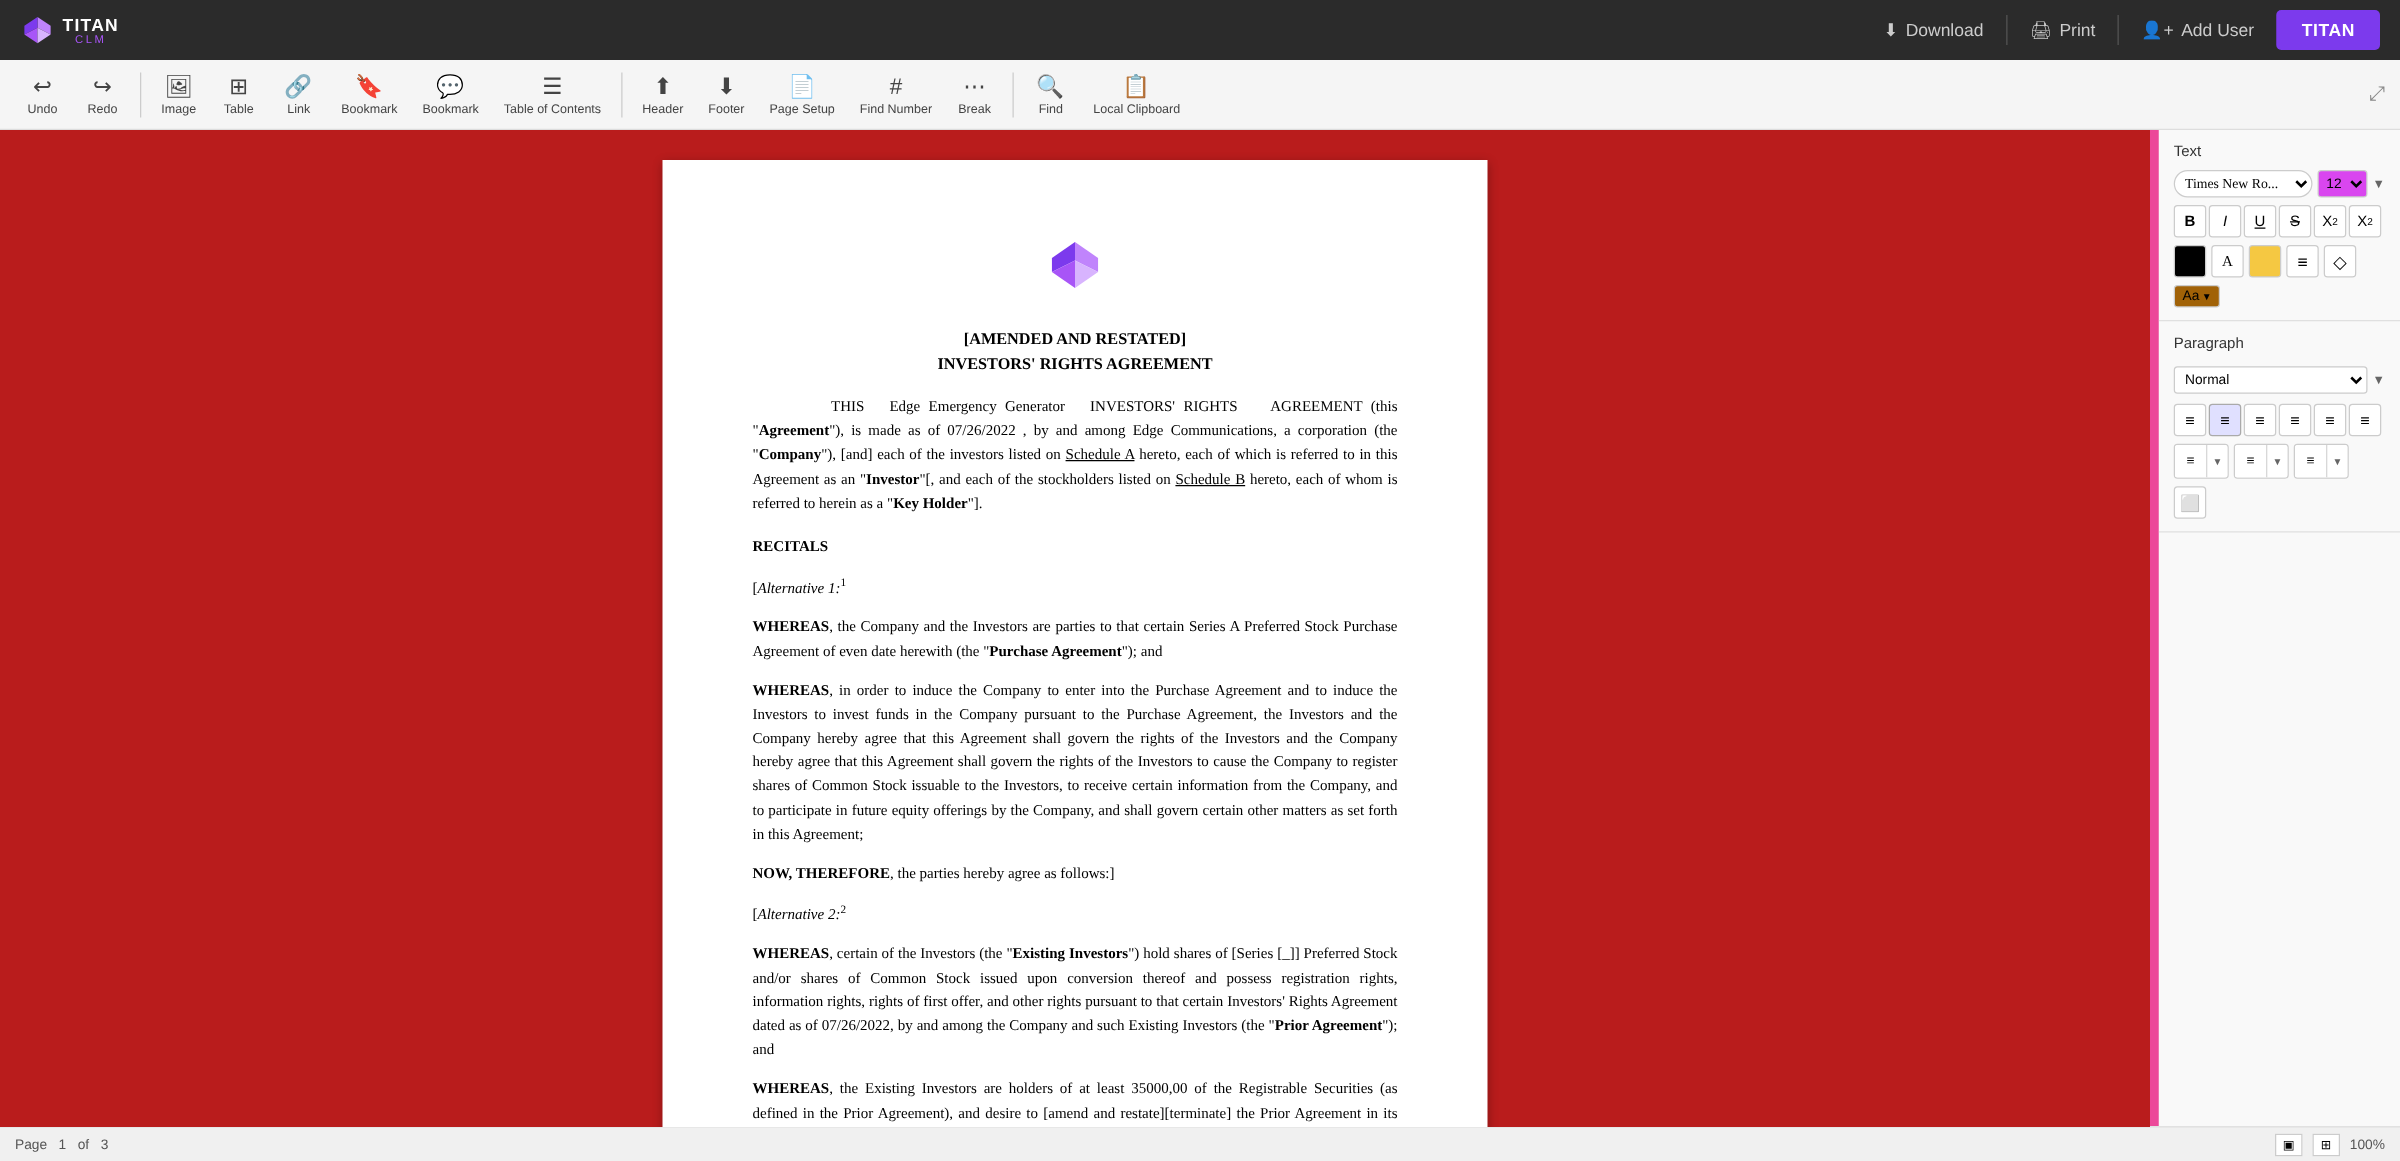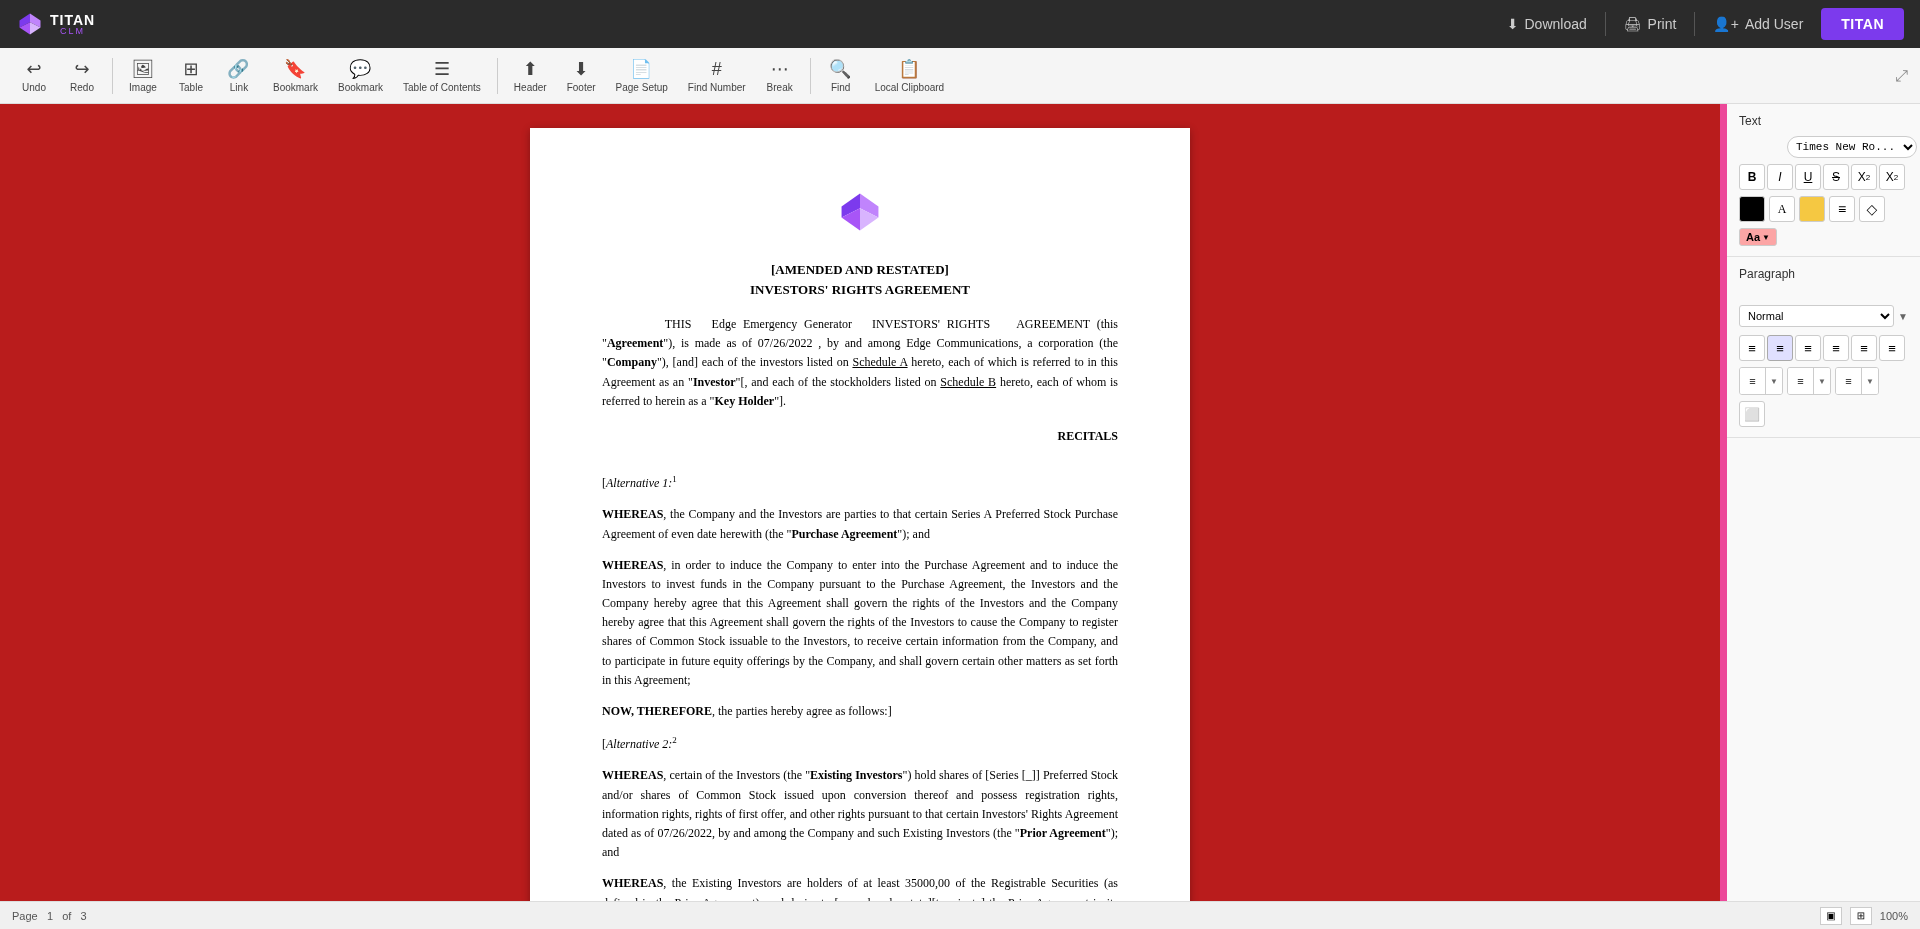"Times New Ro..." .font-select { font-family: Liberation Mono, monospace -> Liberation Serif, serif; margin-left: 48px -> none }
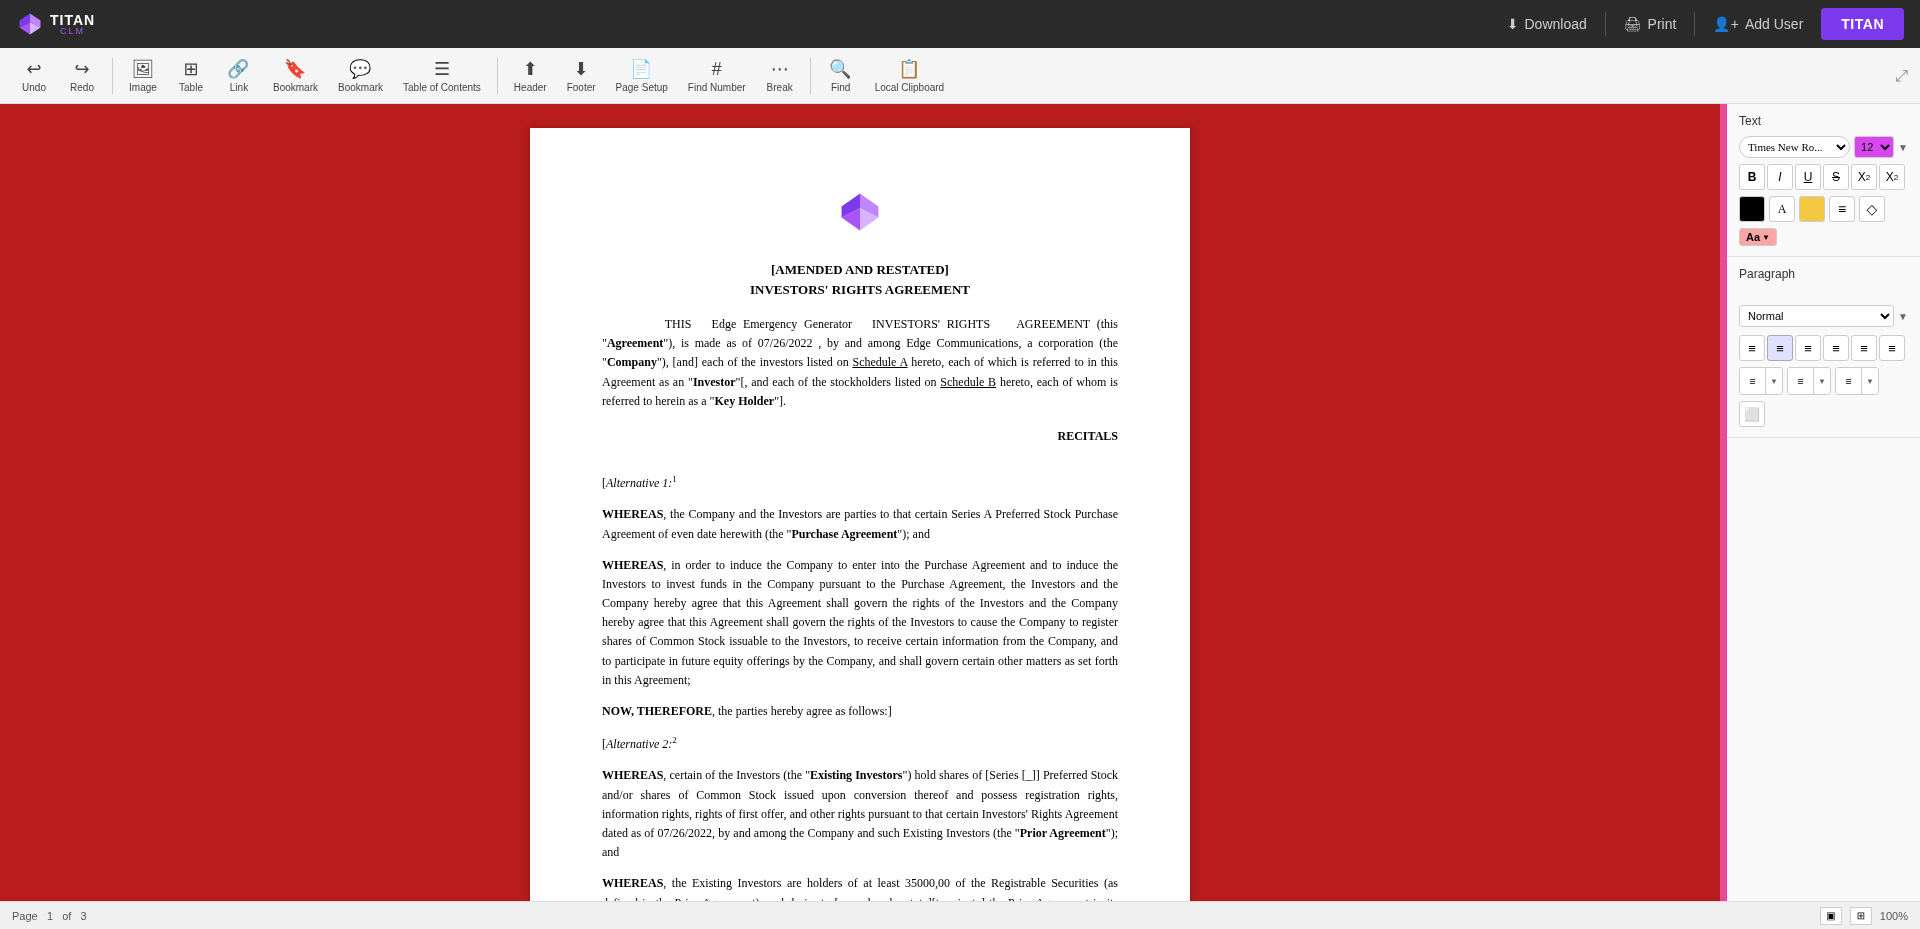"Aa" .aa-btn { background: #fca5a5 -> #a16207; font-weight: bold -> none }
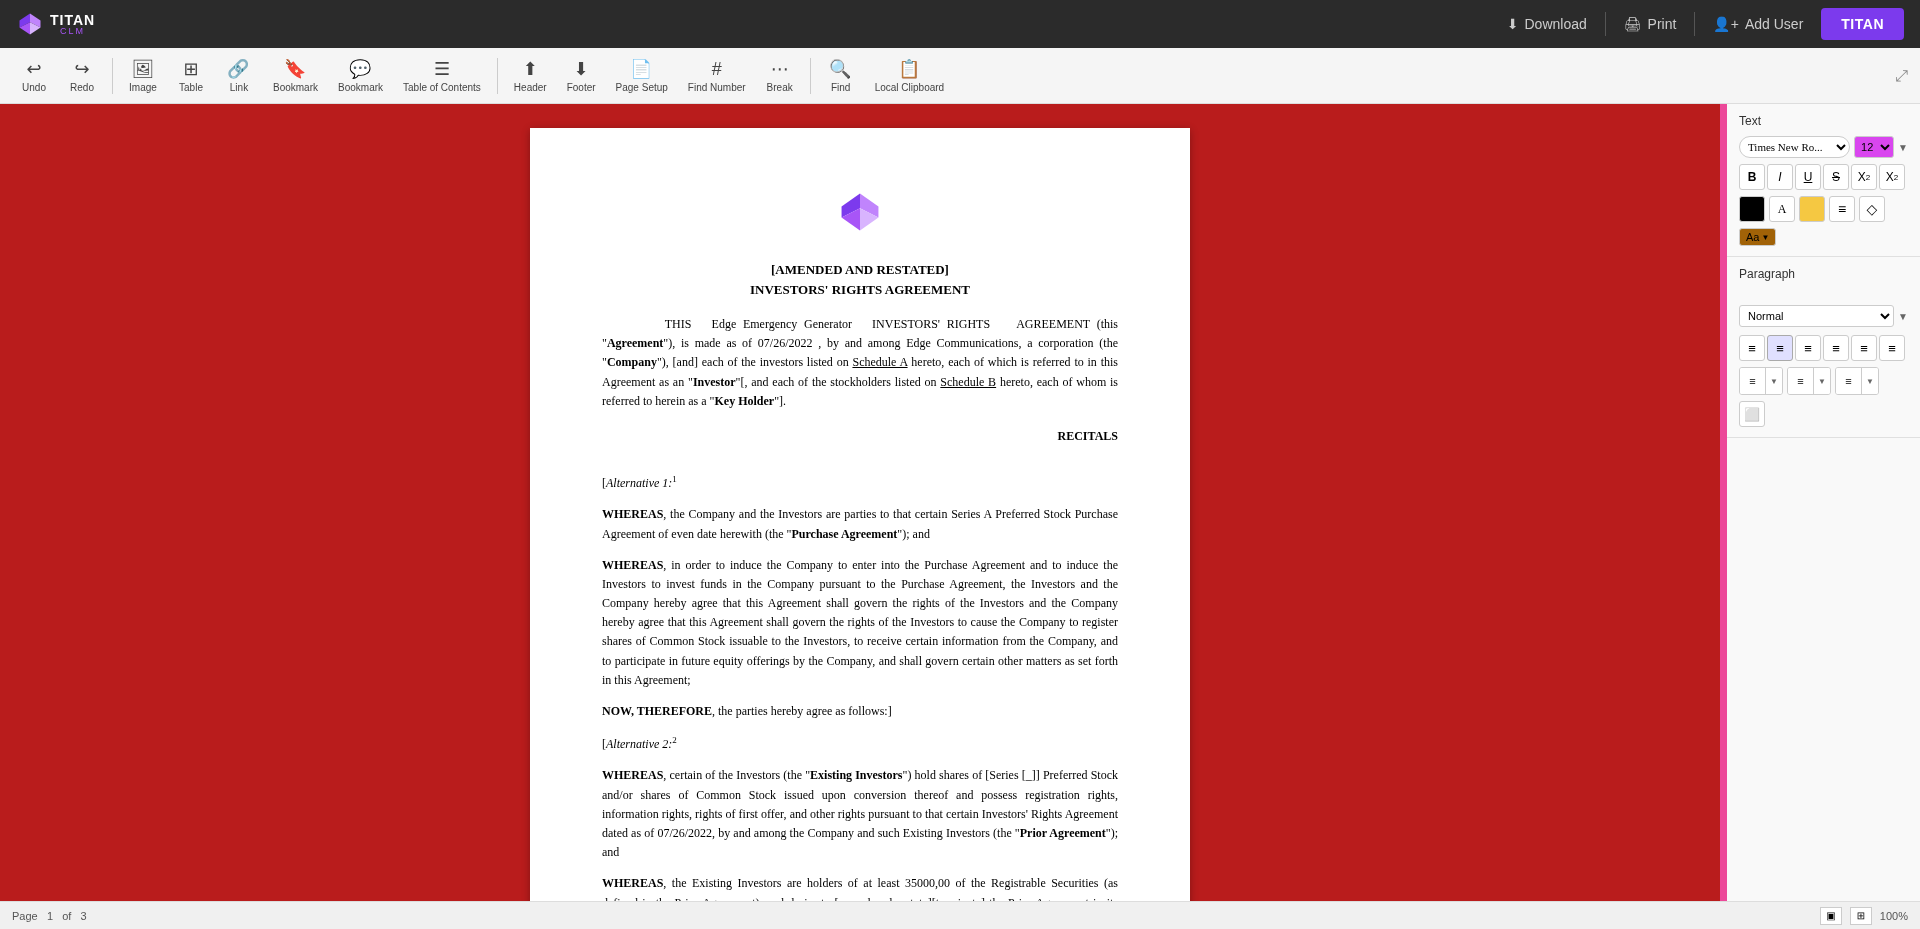"Paragraph" .paragraph-title { margin-bottom: 24px -> 12px }
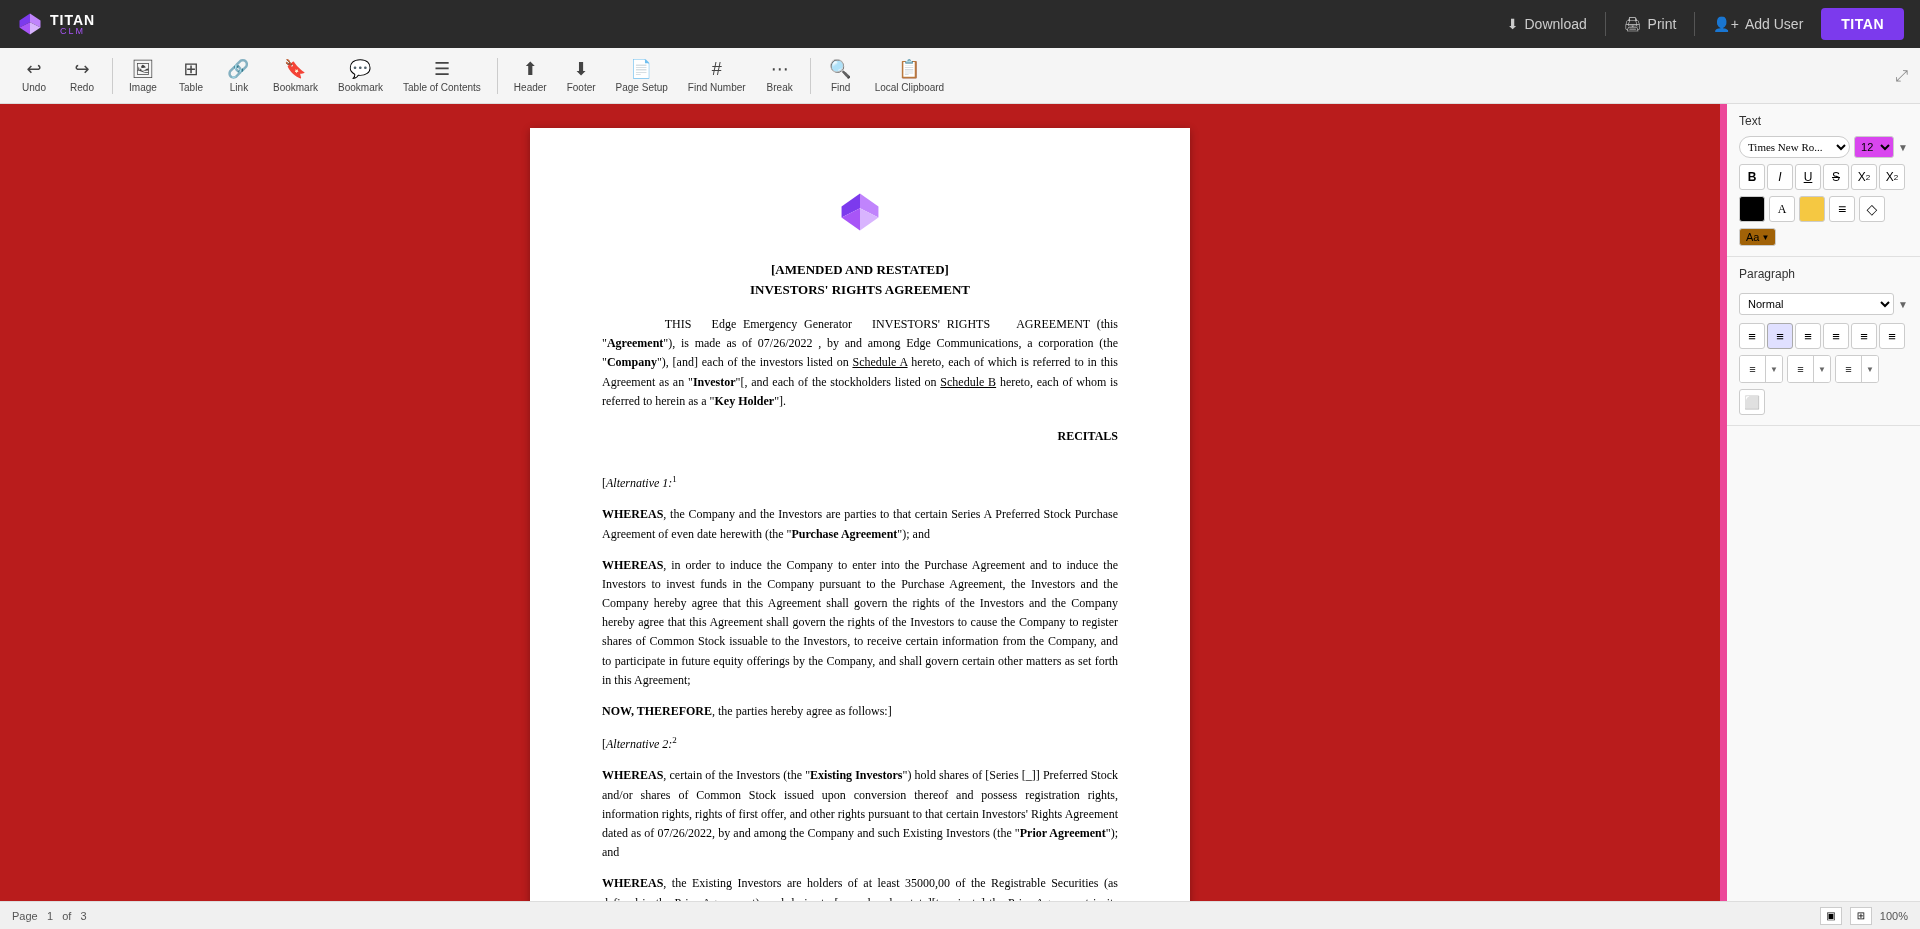"RECITALS" .doc-body .section-title { margin: 16px 0 26px -> 16px 0 12px; text-align: right -> left }
